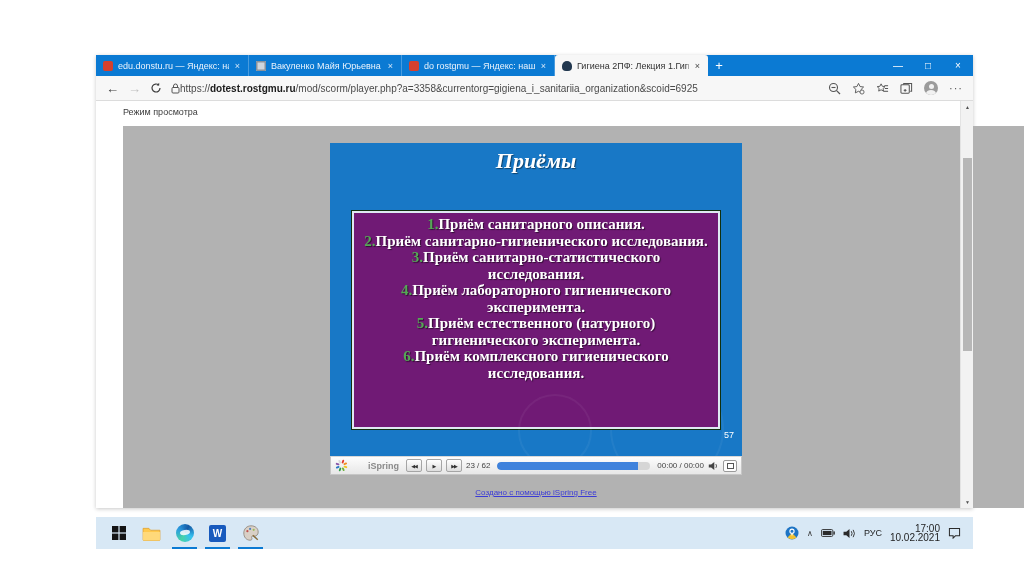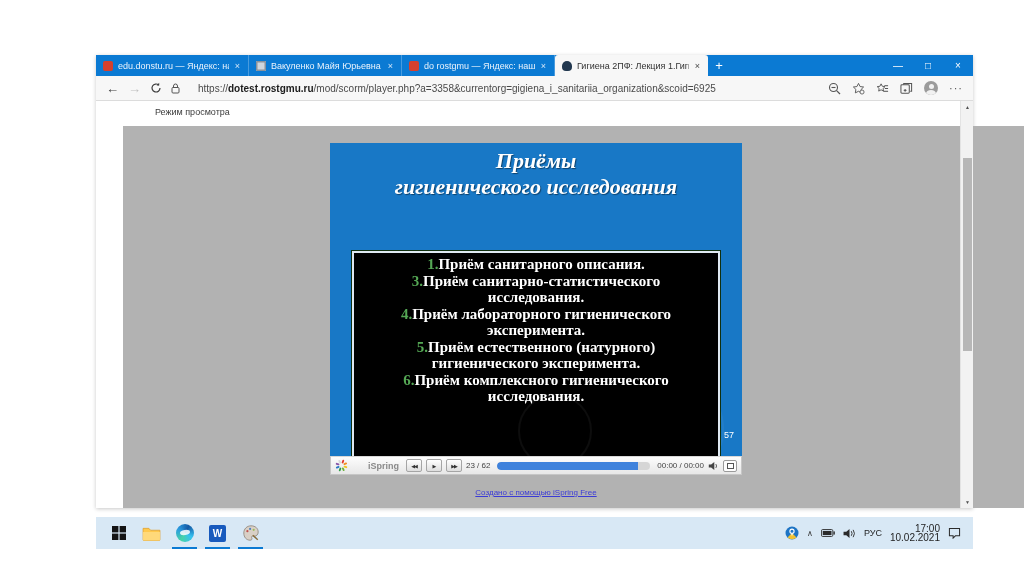"https://dotest.rostgmu.ru/mod/scorm/play" .urlbox { gap: 18px -> 0 }
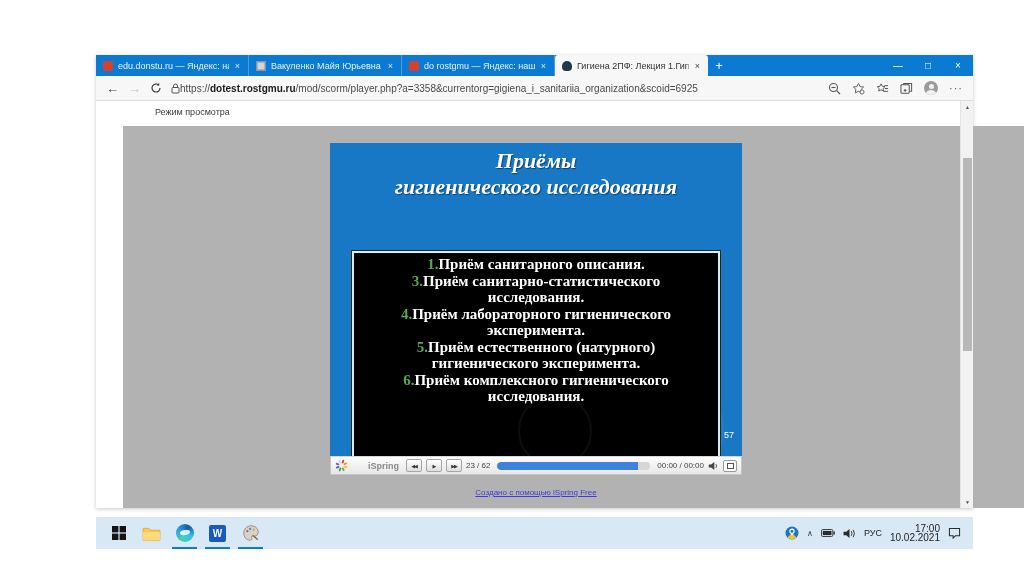"Режим просмотра" .view-mode { margin-left: 32px -> none }
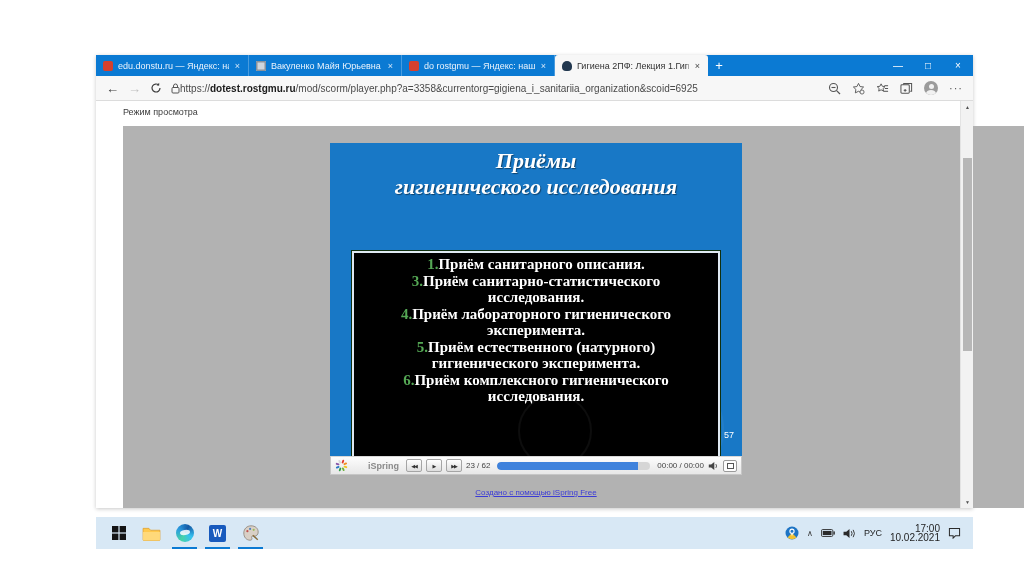"гигиенического исследования" div { html: <div>гигиенического исследования</div> -> none }
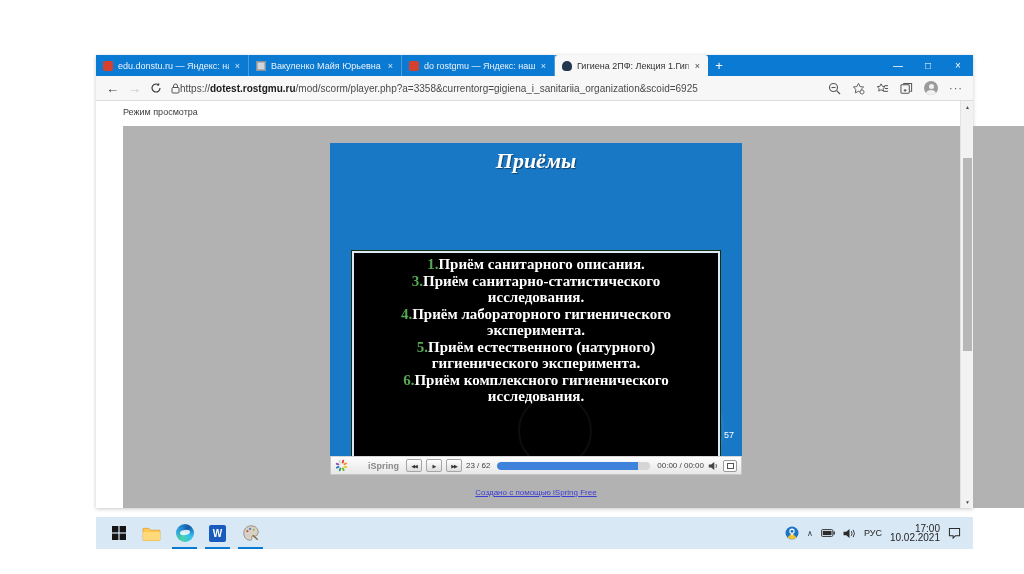"1.Приём санитарного описания." .green-box { background: #000000 -> #701a75; margin-top: 40px -> none }
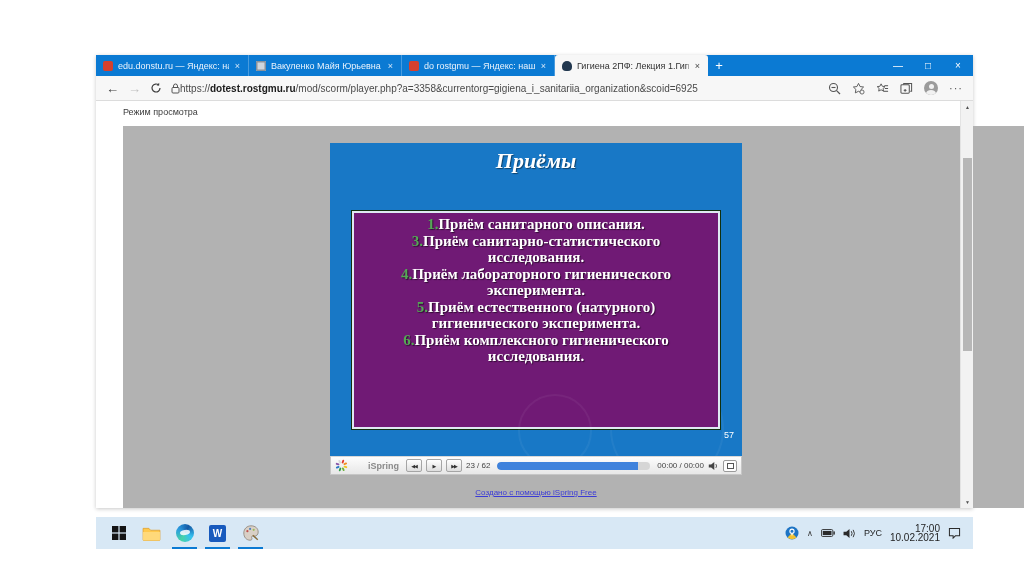"2.Приём санитарно-гигиенического" div.slide-item { html: none -> <div><span>2.</span><span>Приём санитарно-гигиенического исследования.</span></div> }
